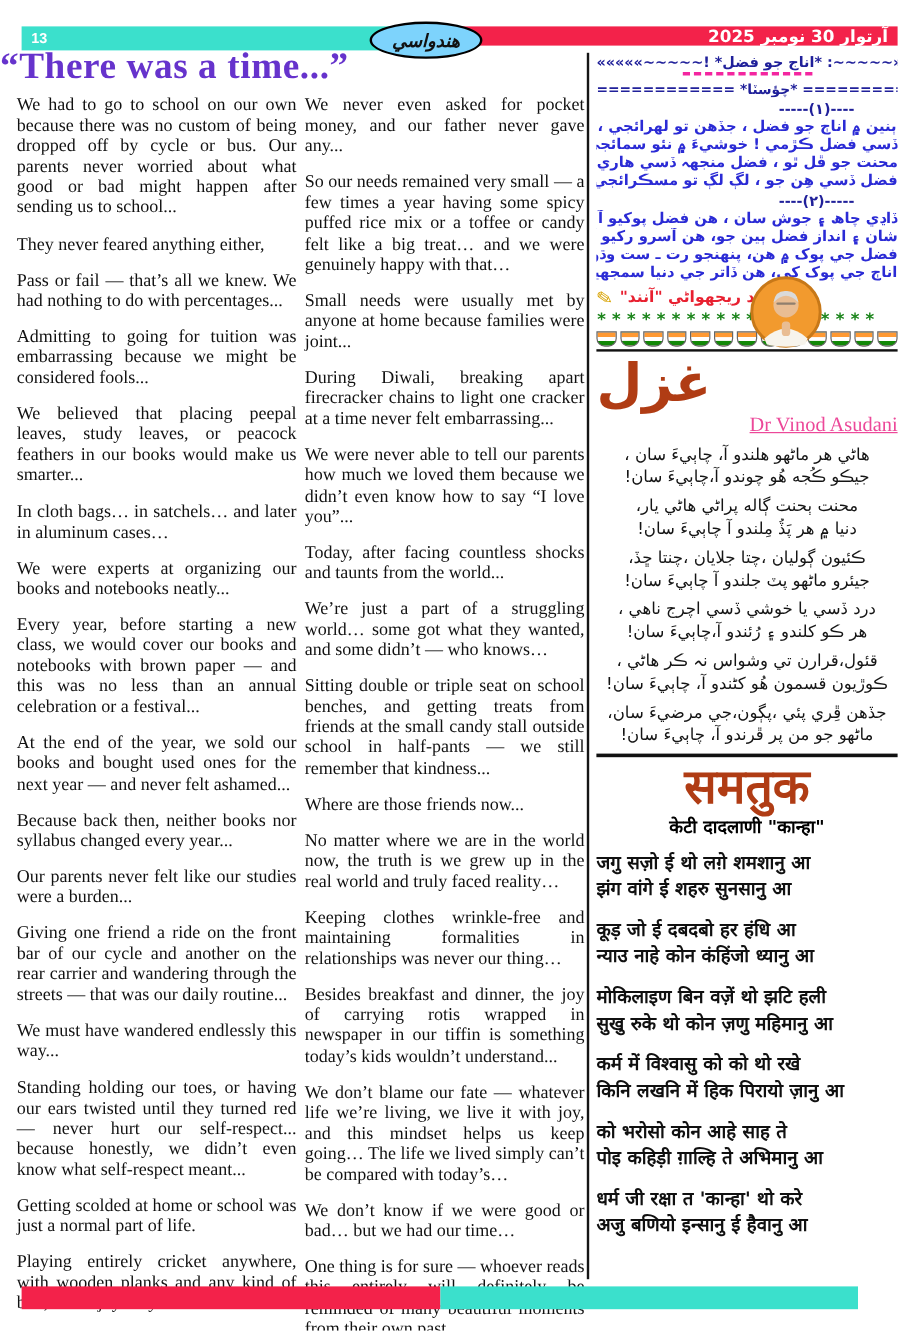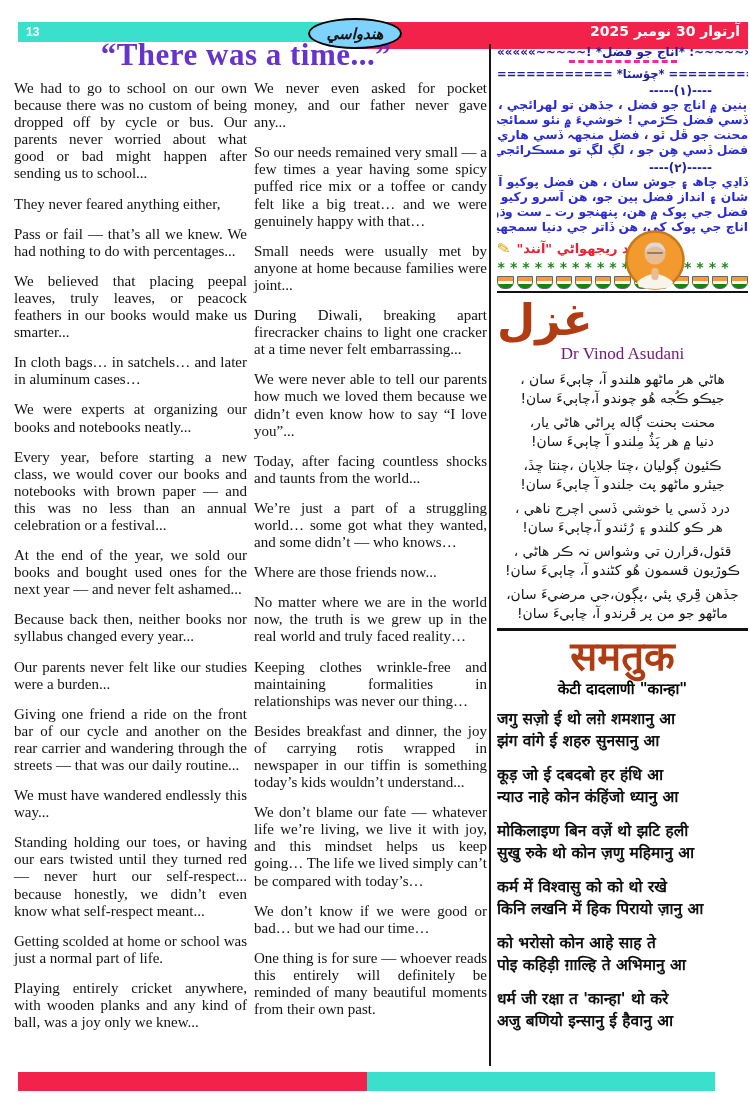"آرتوار 30 نومبر 2025" .bar-red { height: 27px -> 16px }
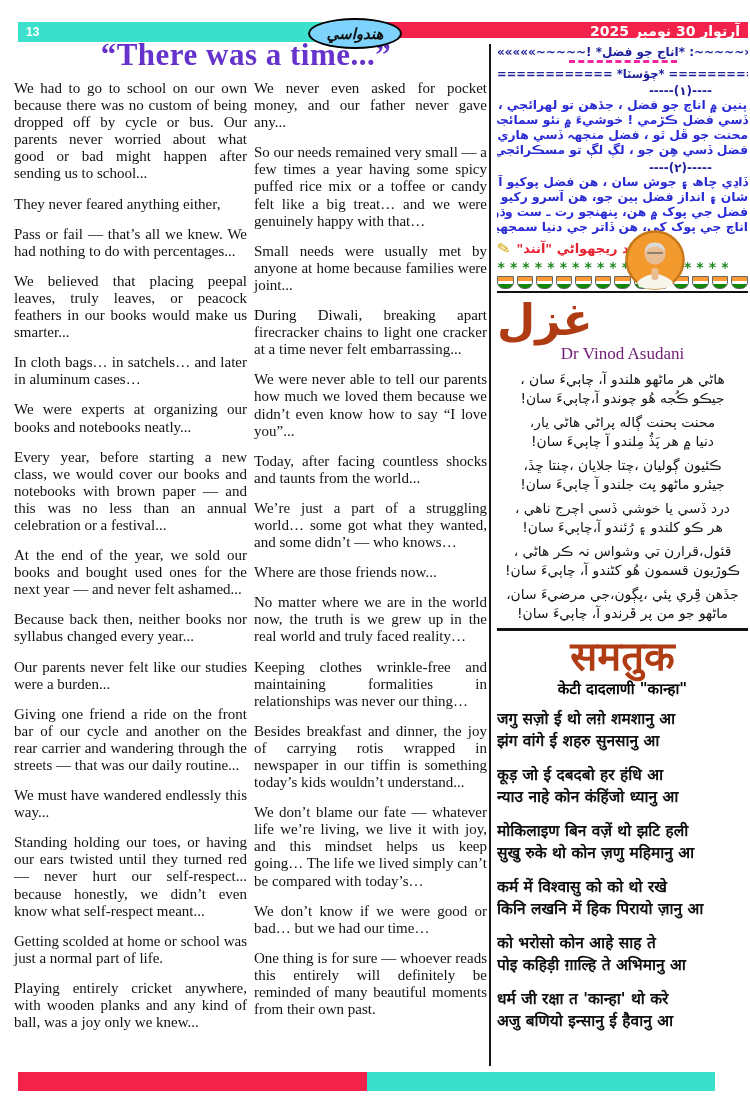"“There was a time...”" .headline { text-align: center -> left }
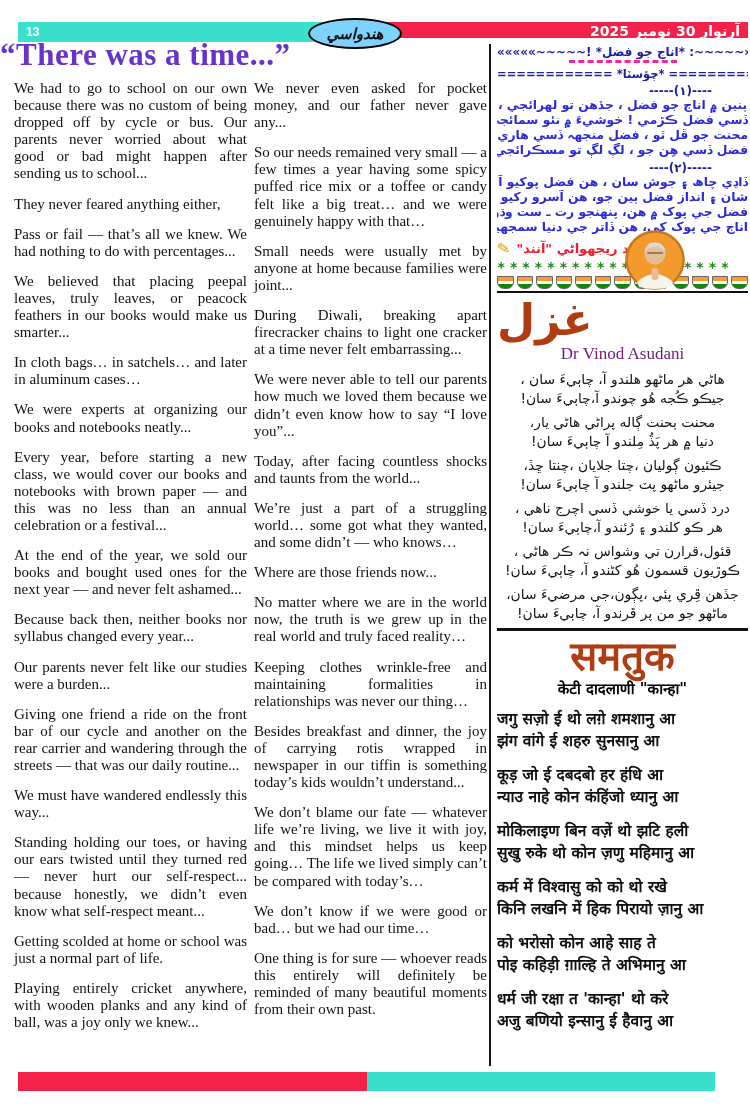"Admitting to going for tuition" p { html: none -> <p>Admitting to going for tuition was embarrassing because we might be considered fools...</p> }
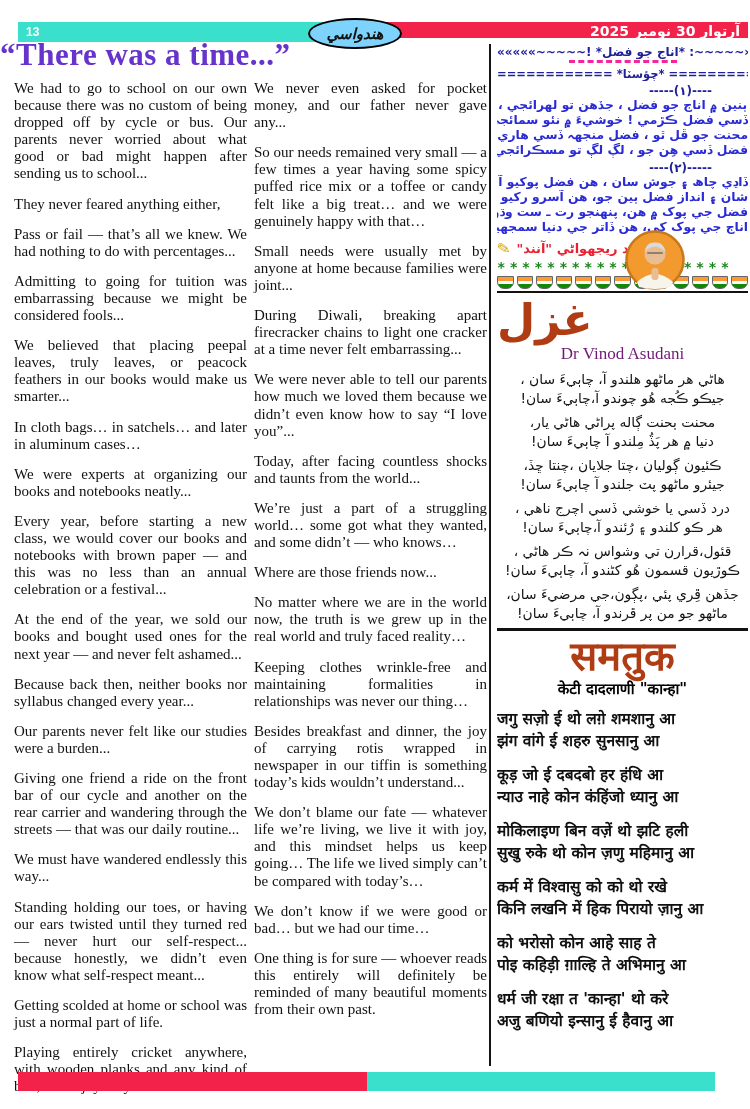"We believed that placing peepal" p { text: truly -> study }
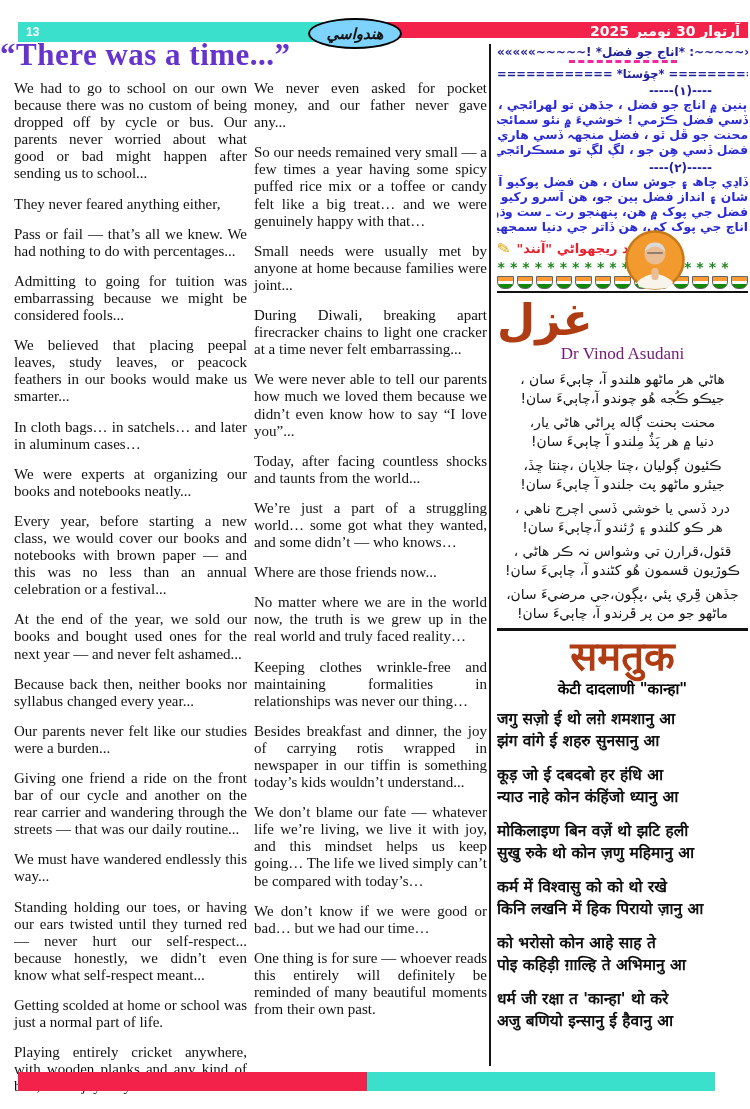"Dr Vinod Asudani" .ghazal-author { color: #701a75 -> #ec4899; text-align: center -> right; text-decoration: none -> underline }
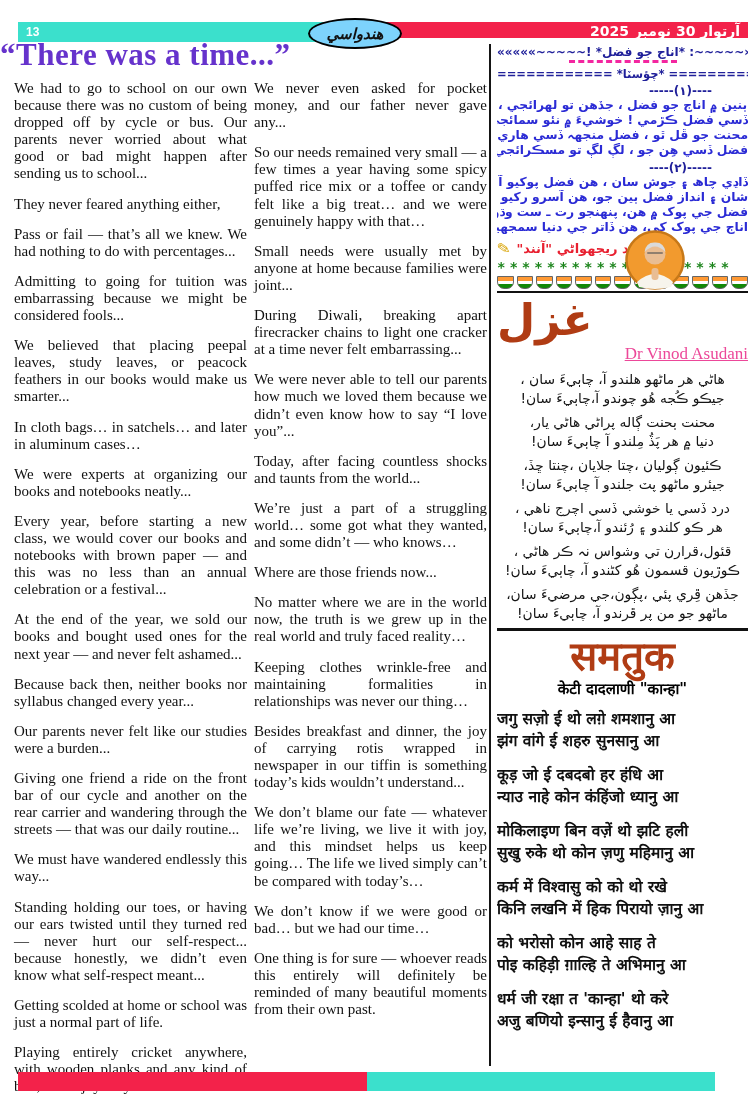"Sitting double or triple seat" p { html: none -> <p>Sitting double or triple seat on school benches, and getting treats from friends at the small candy stall outside school in half-pants — we still remember that kindness...</p> }
